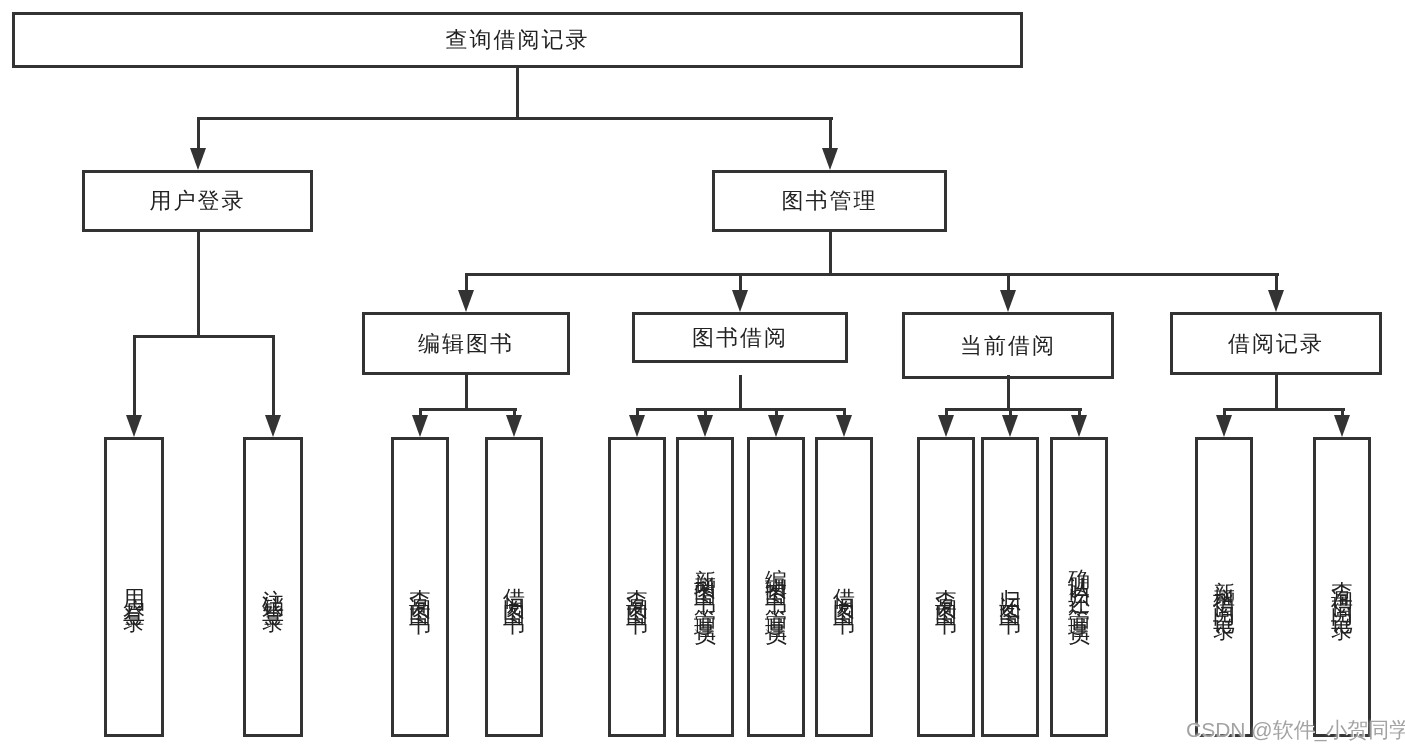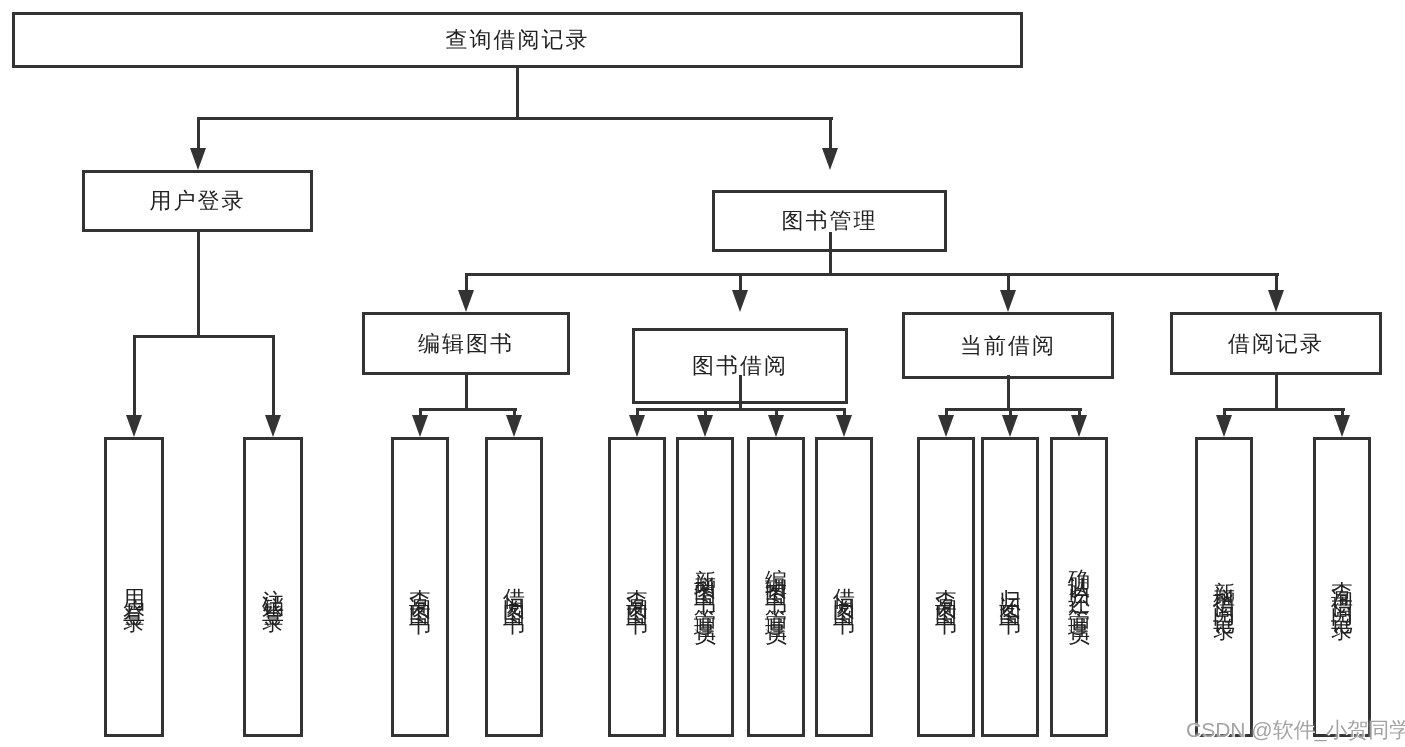"图书管理" div.box { margin-top: 20px -> none }
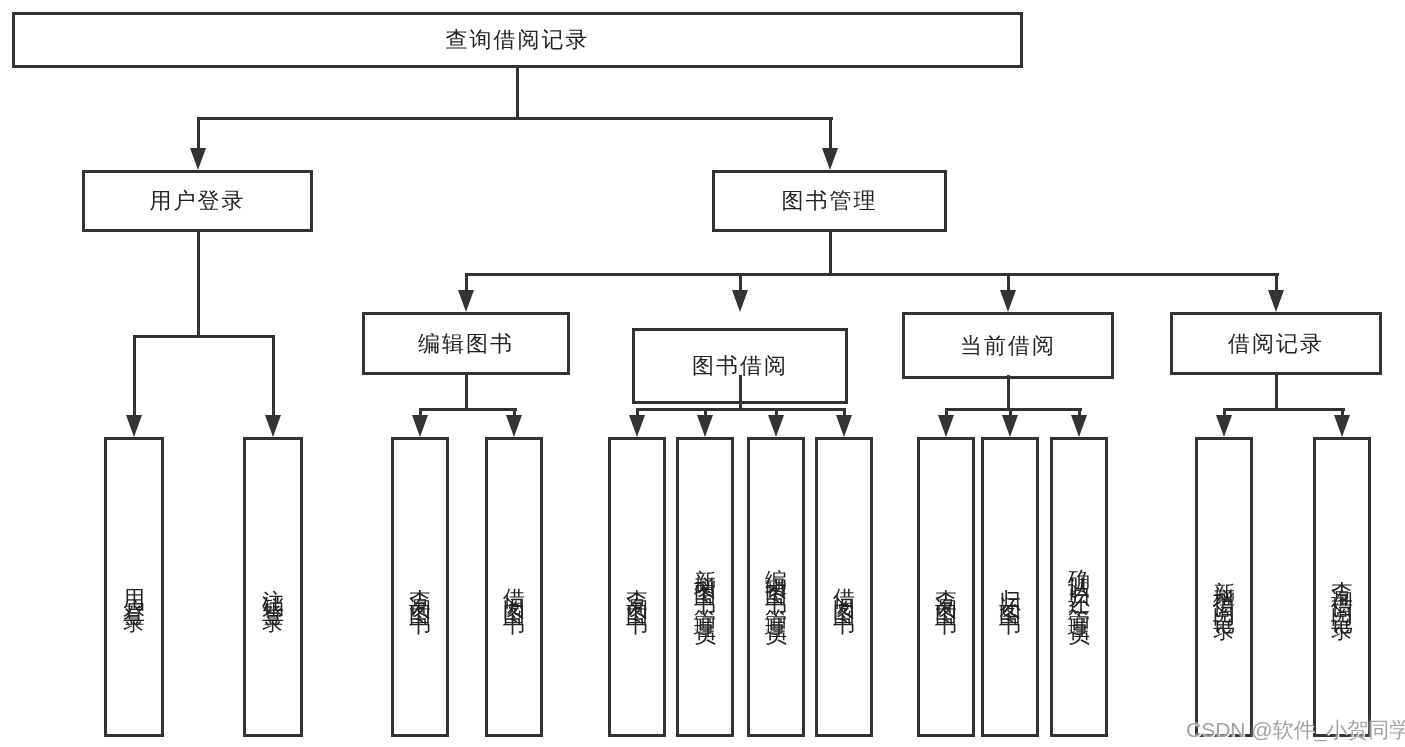"图书借阅" div.box { height: 76px -> 51px; top: 328px -> 312px }
